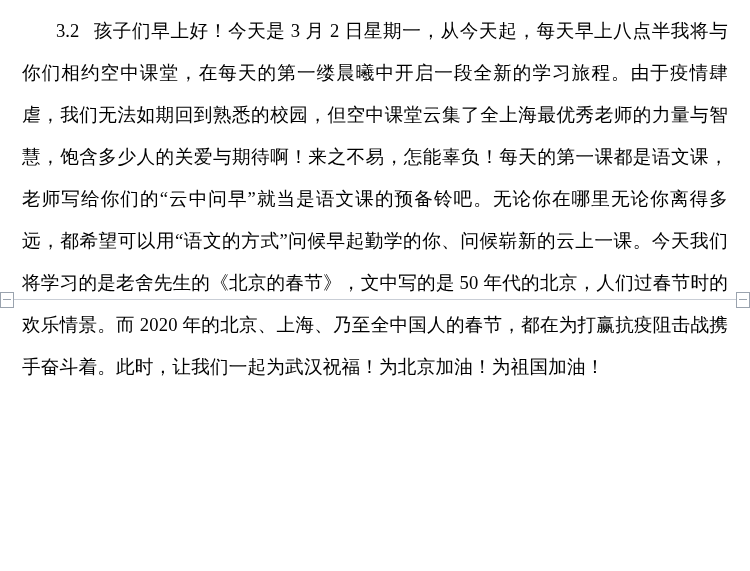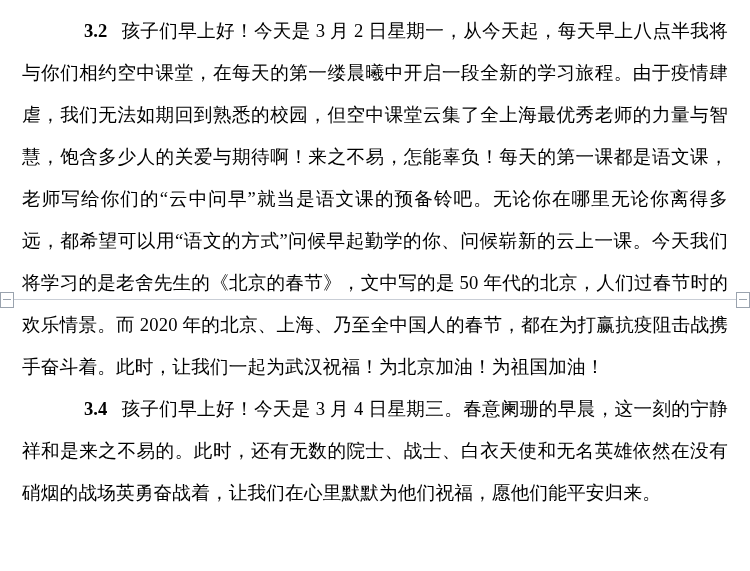"3.2" .lead { font-weight: bold -> normal; margin-left: 28px -> none }
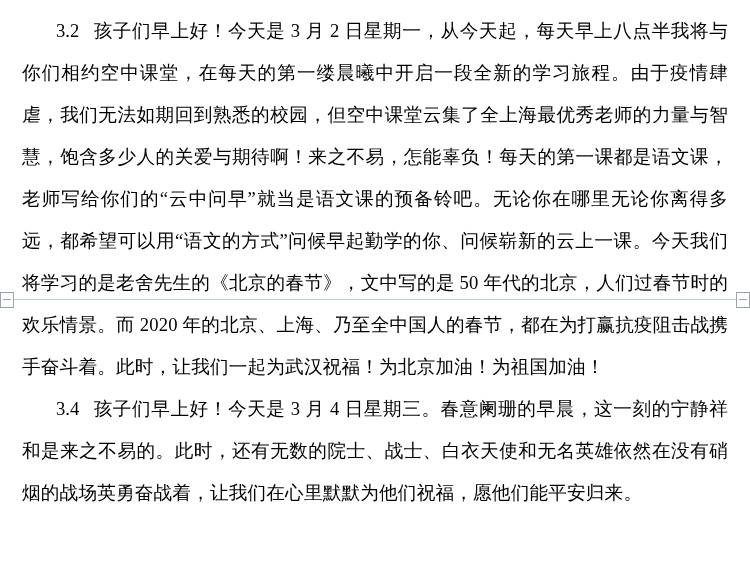"3.4 孩子们早上好！今天是 3 月 4" p.para { html: <p> <span></span><span>3.4</span><span></span><span>孩子们早上好！今天是 3 月 4 日星期三。春意阑珊的早晨，这一刻的宁静祥和是来之不易的。此时，还有无数的院士、战士、白衣天使和无名英雄依然在没有硝烟的战场英勇奋战着，让我们在心里默默为他们祝福，愿他们能平安归来。</span> </p> -> none }
